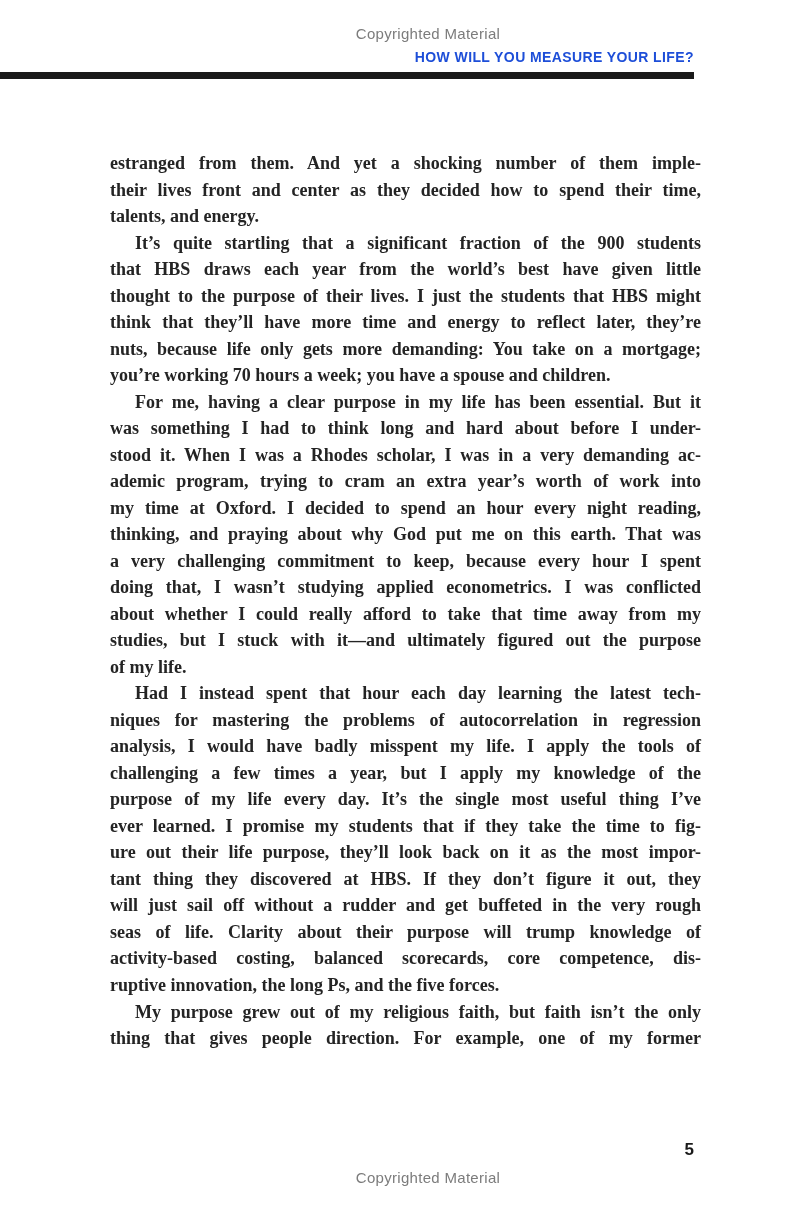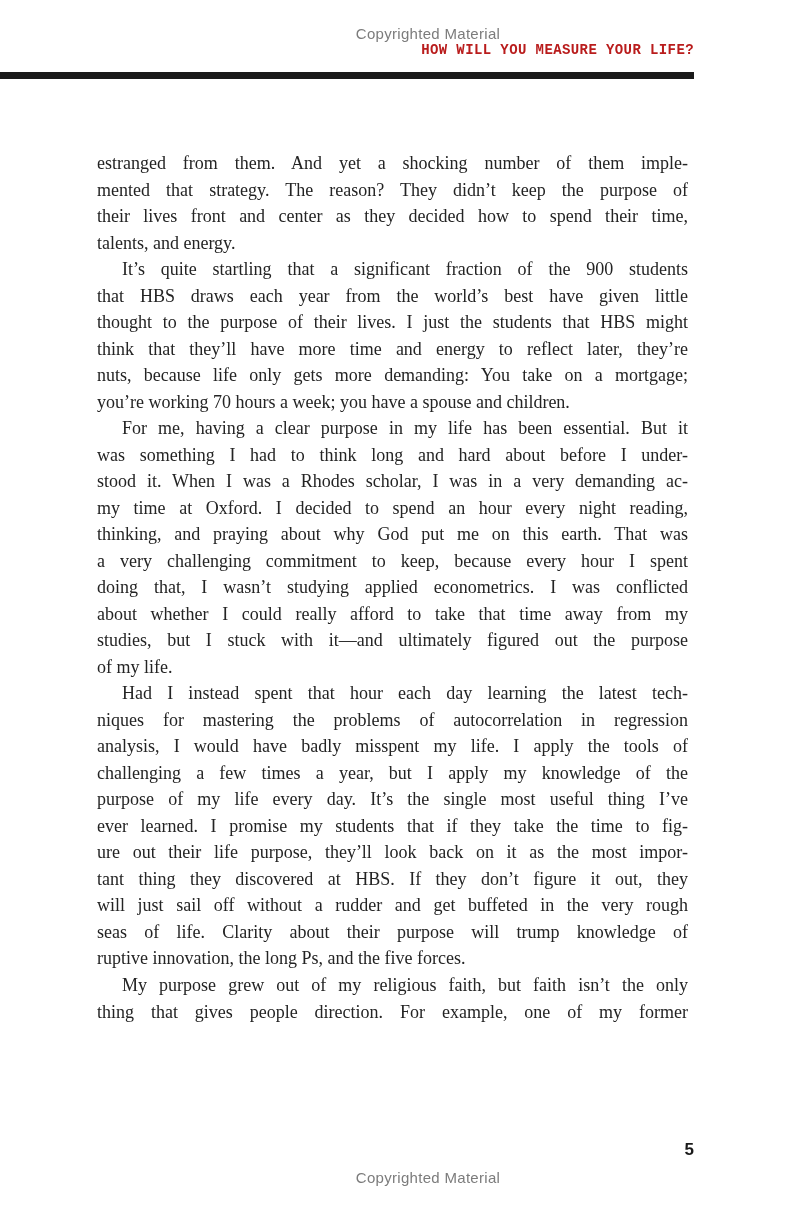"HOW WILL YOU MEASURE YOUR" .running-header { color: #b91c1c -> #1d4ed8; font-family: Liberation Mono, monospace -> Liberation Sans, sans-serif; top: 42px -> 49px }
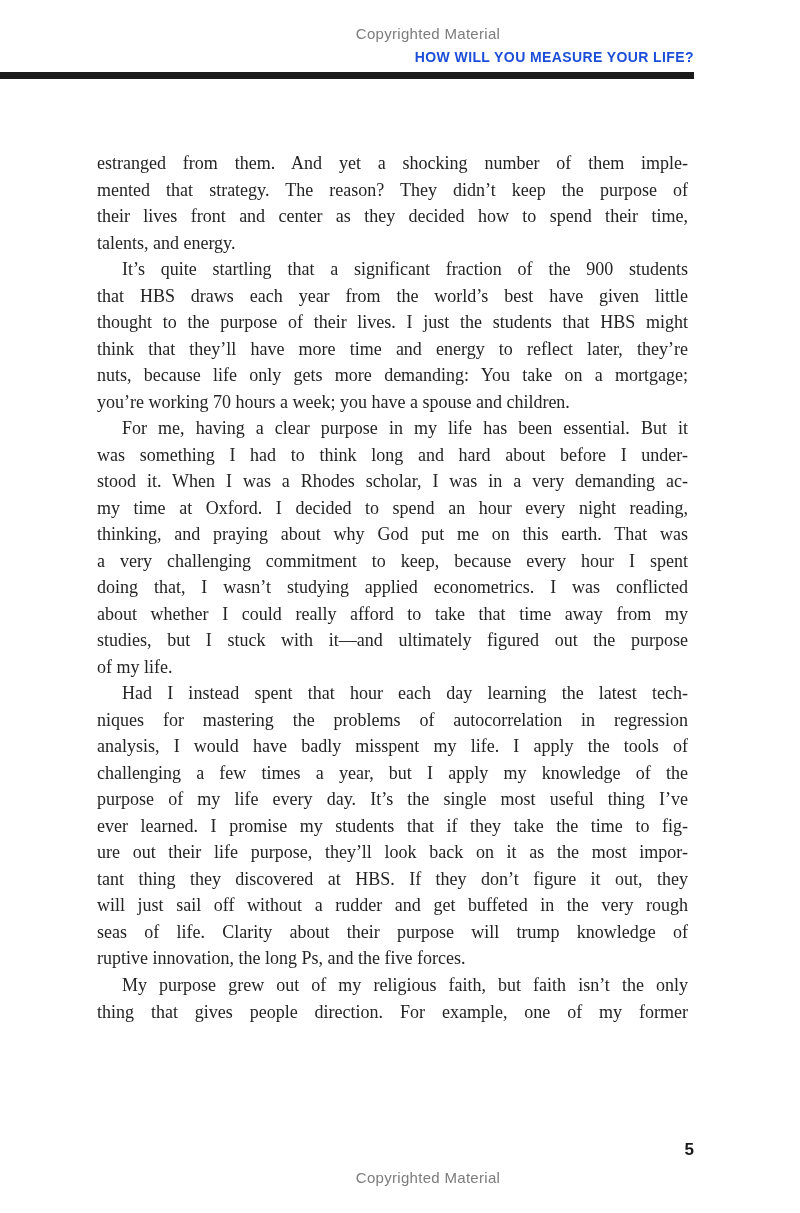"estranged from them. And yet" .body-text { font-weight: none -> bold; left: 97px -> 110px }
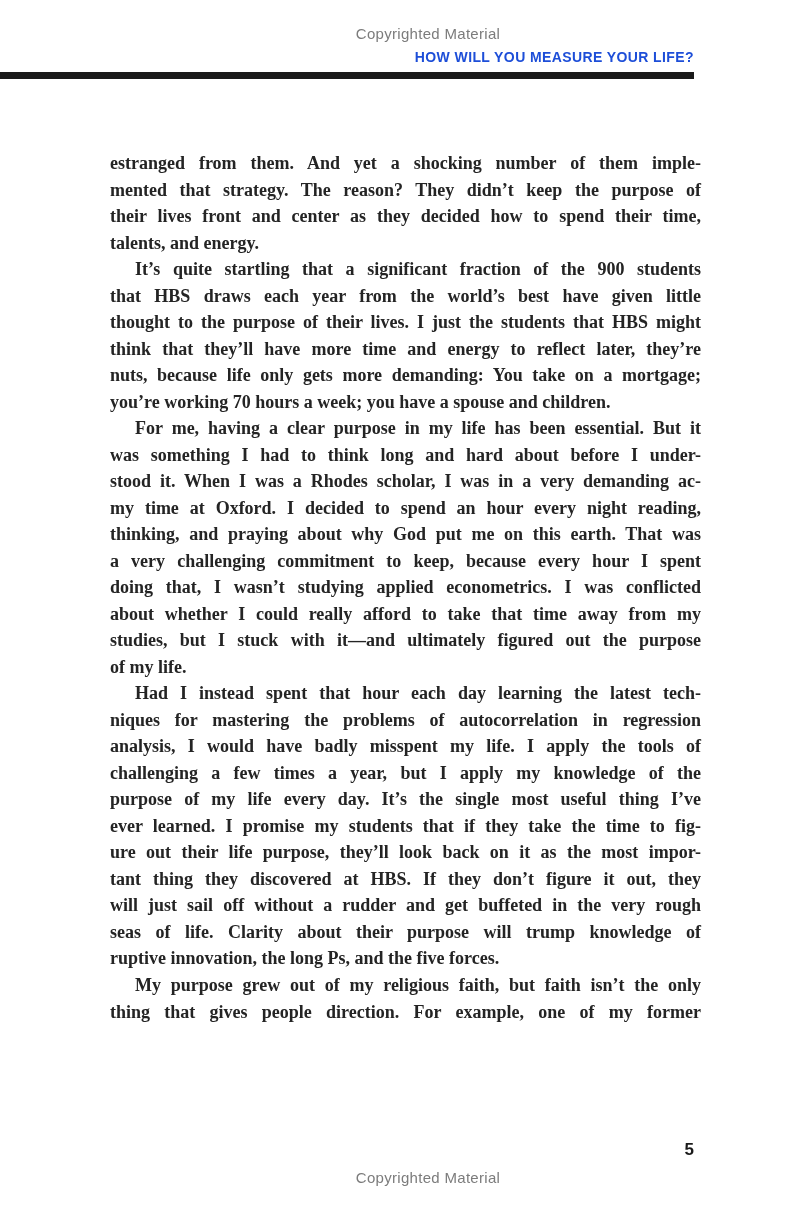"mented that strategy. The reason?" div.line { html: <div>mented that strategy. The reason? They didn’t keep the purpose of</div> -> none }
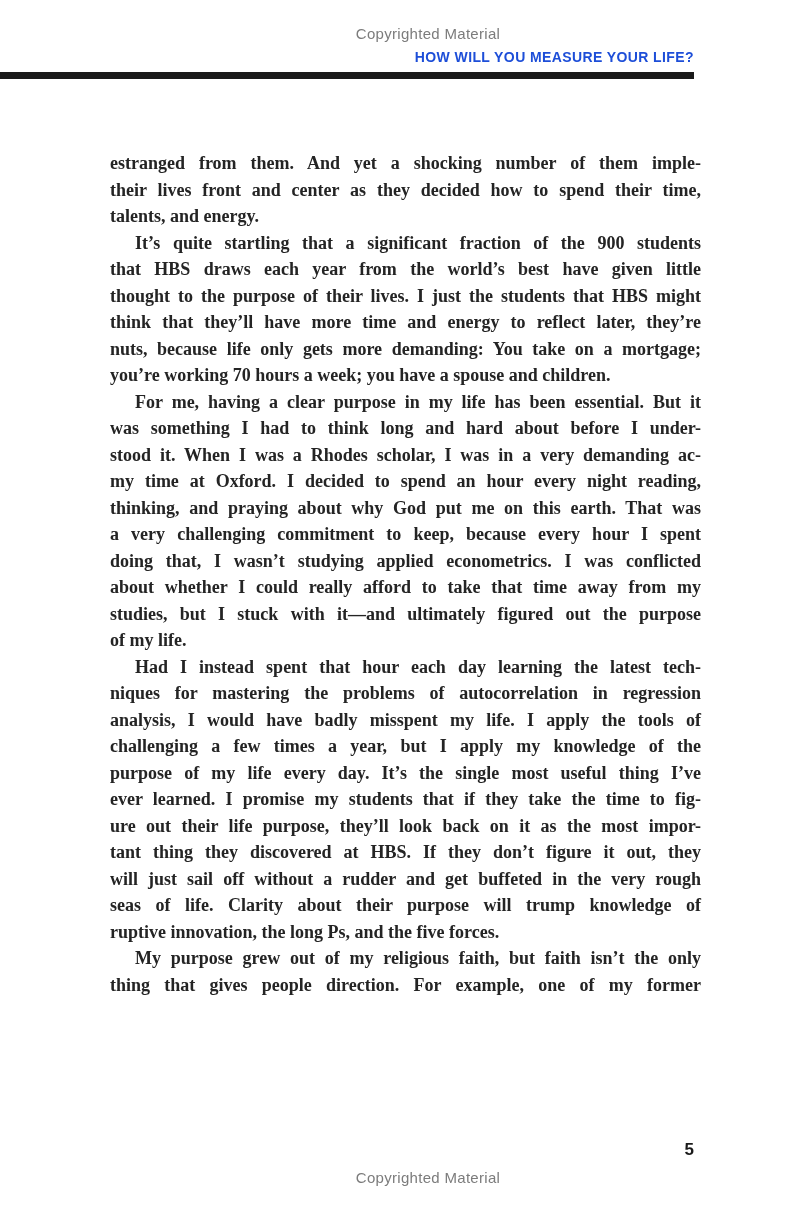"ademic program, trying to cram" div.line { html: none -> <div>ademic program, trying to cram an extra year’s worth of work into</div> }
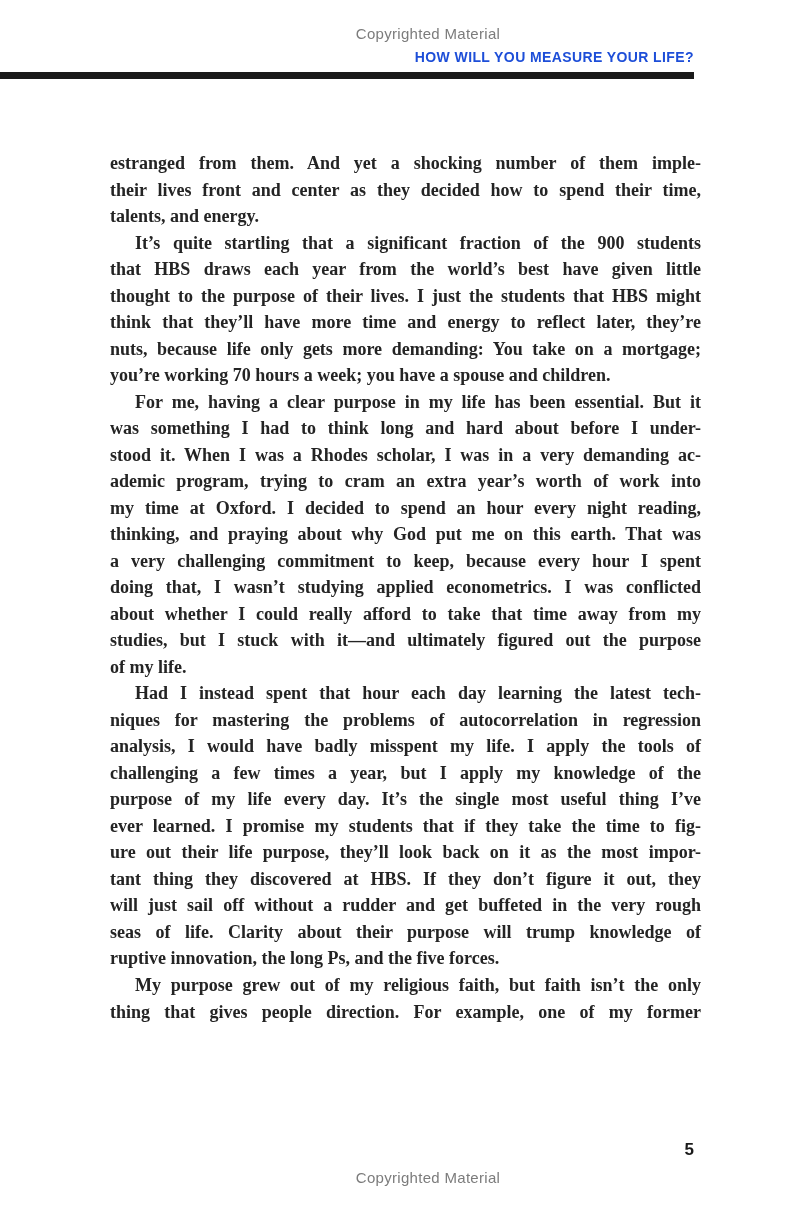"activity-based costing, balanced" div.line { html: none -> <div>activity-based costing, balanced scorecards, core competence, dis-</div> }
